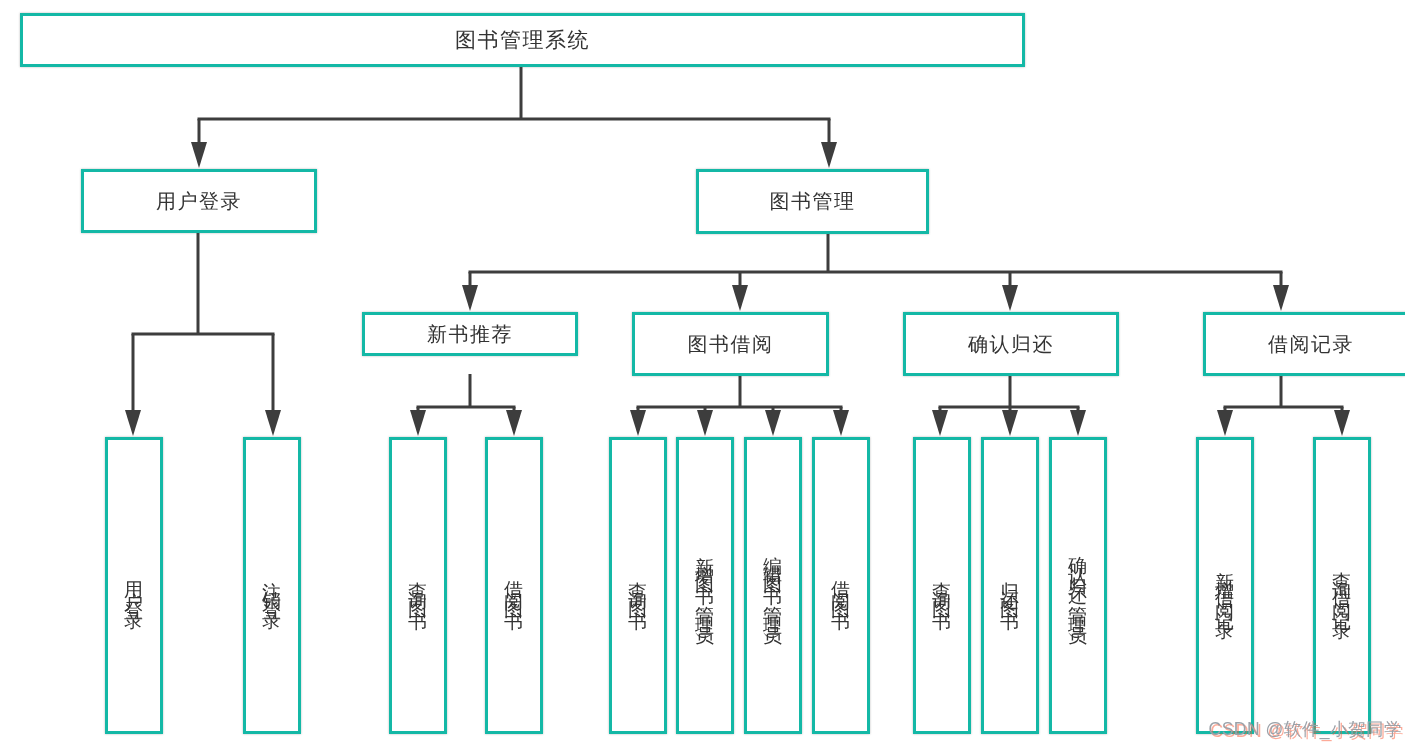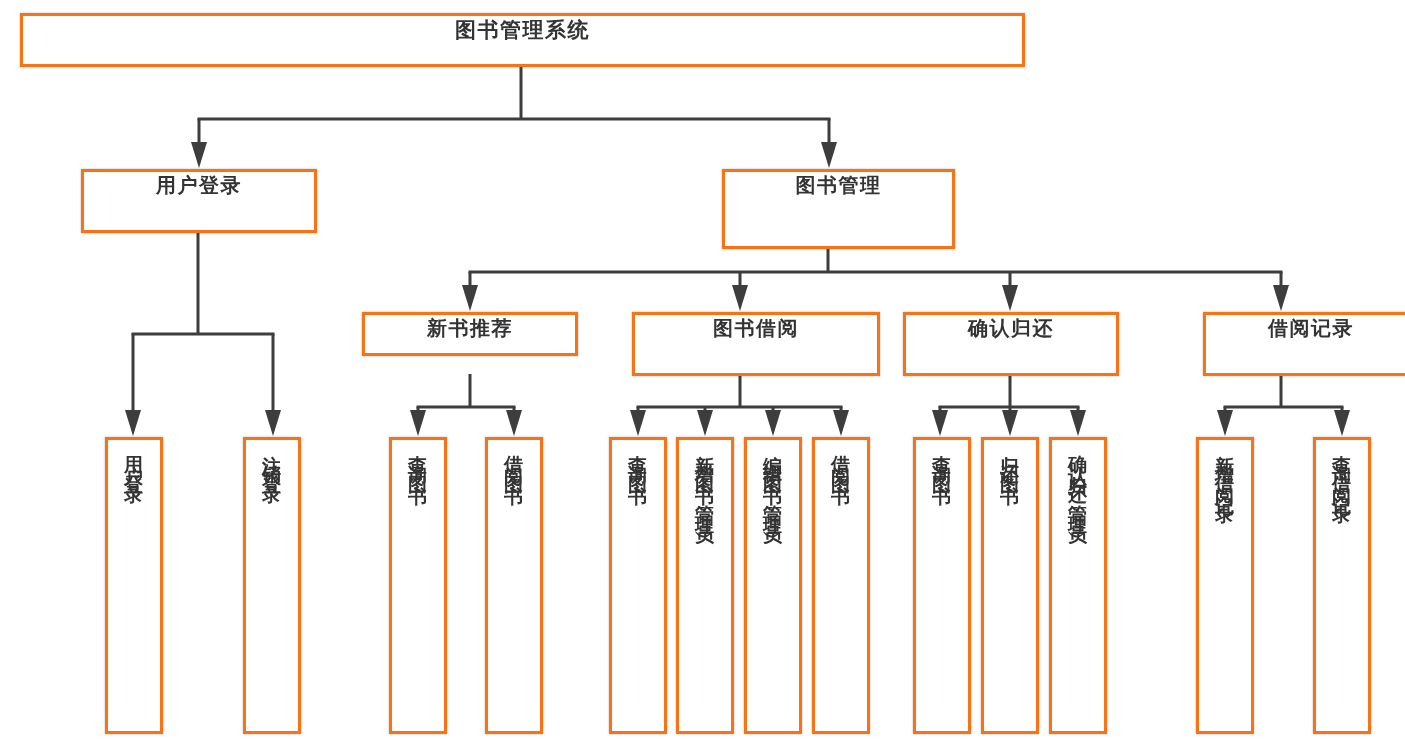"图书管理系统" .node { align-items: none -> center; border: 3px solid #f97316 -> 3px solid #14b8a6; font-weight: bold -> none }
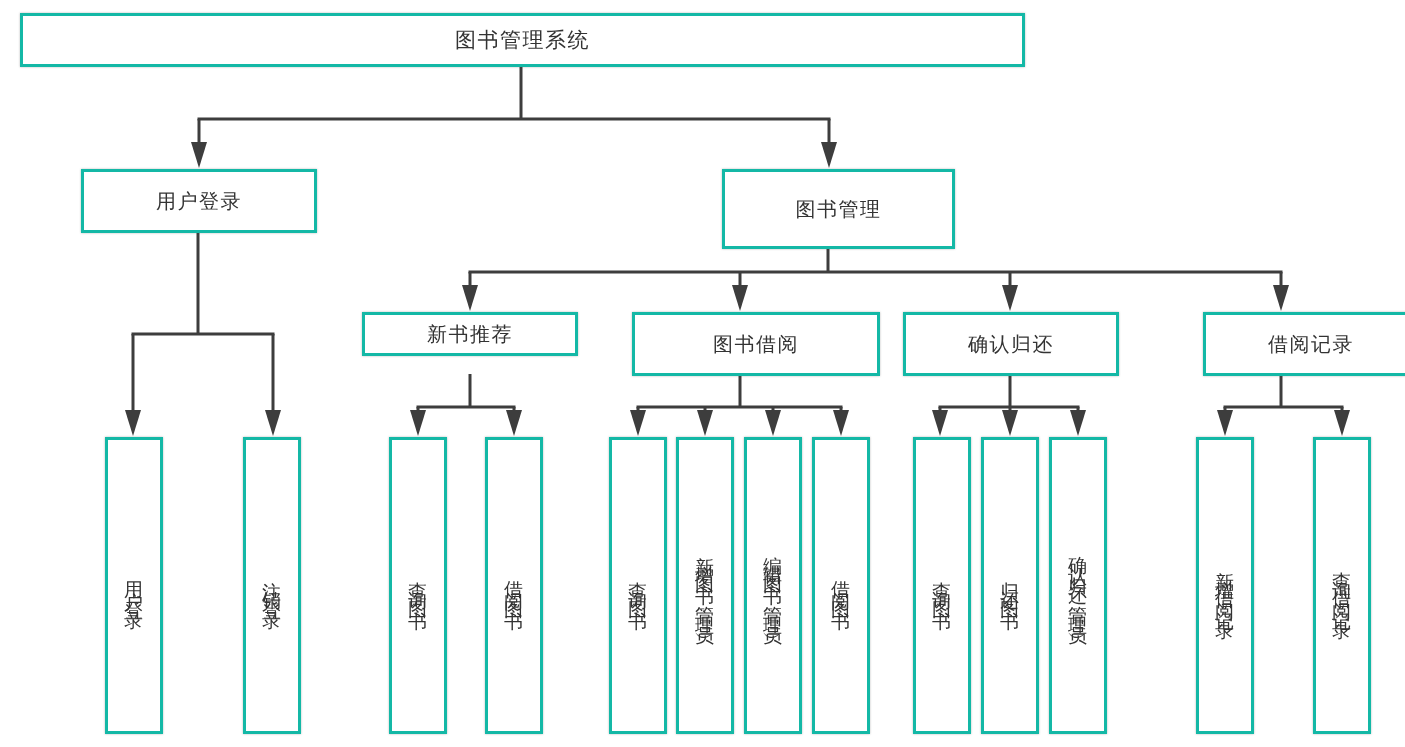"图书管理" div.node { height: 80px -> 65px; left: 722px -> 696px }
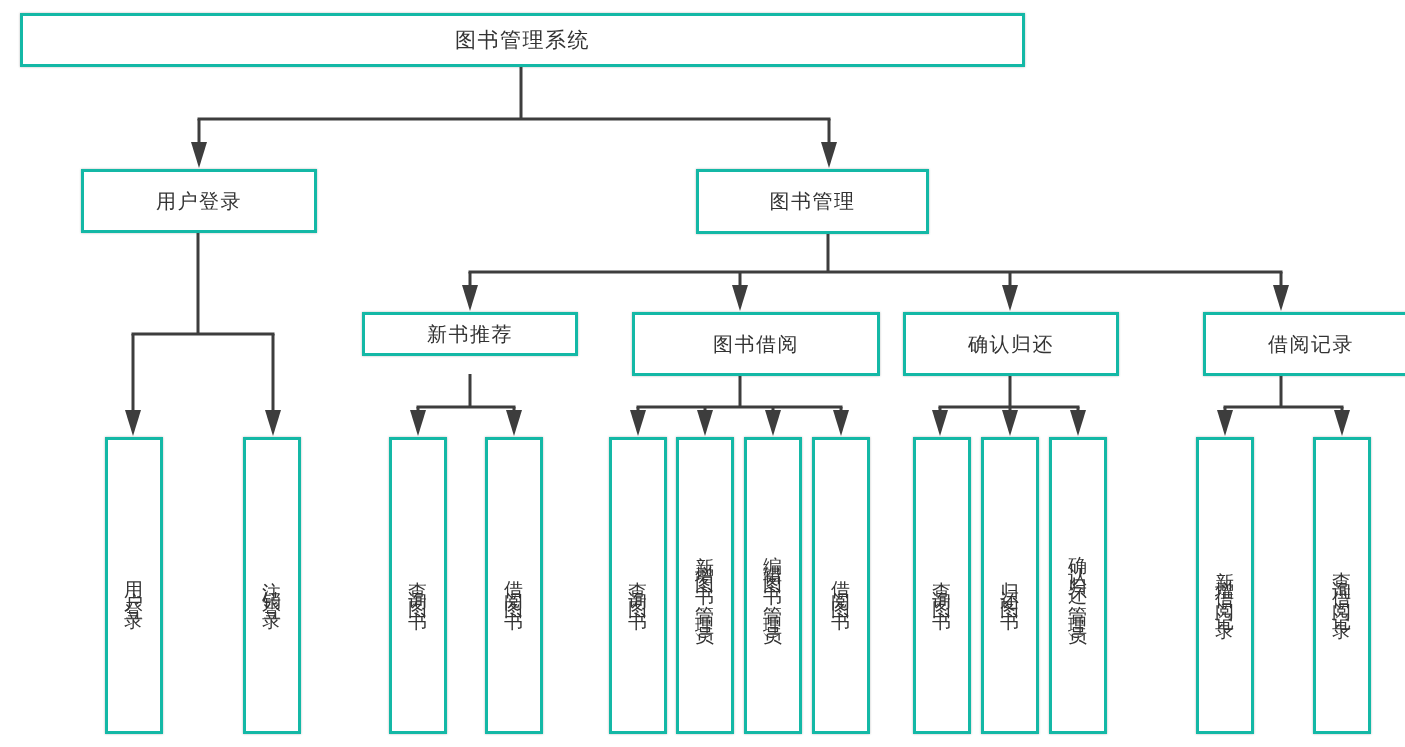"图书借阅" div.node { width: 248px -> 197px }
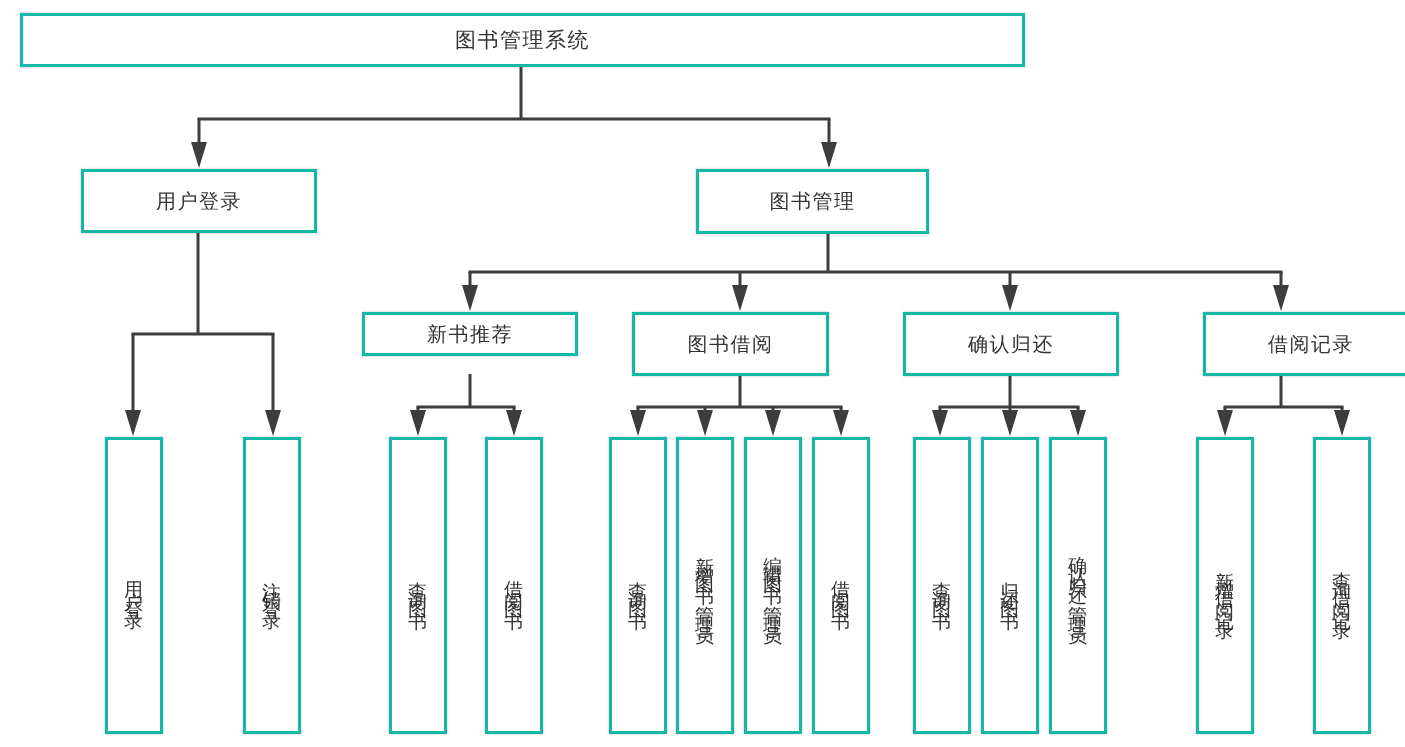"CSDN @软件_小贺同学" div.watermark { html: none -> <div> <span>CSDN @软件_小贺同学</span> </div> }
